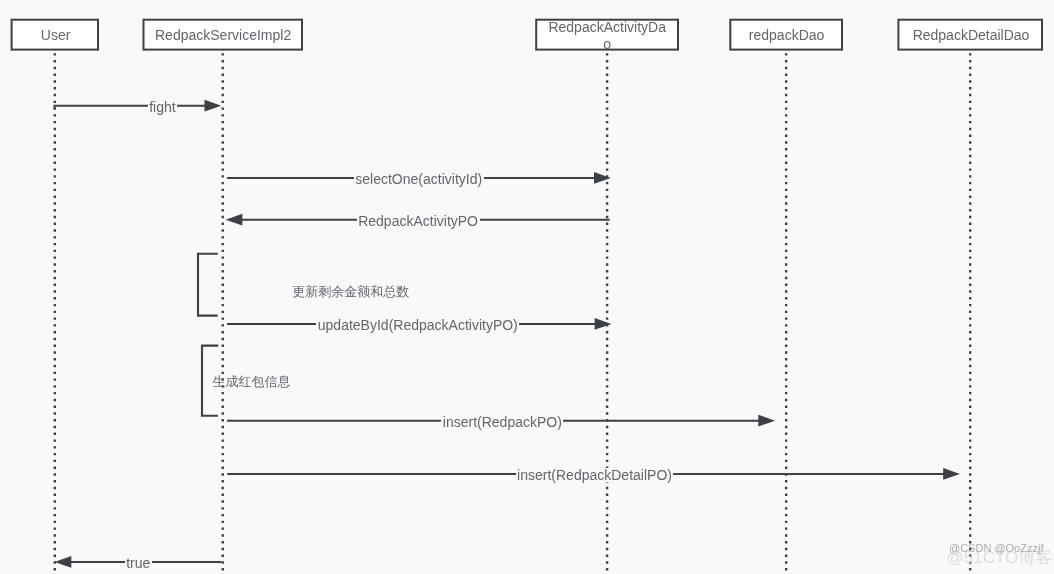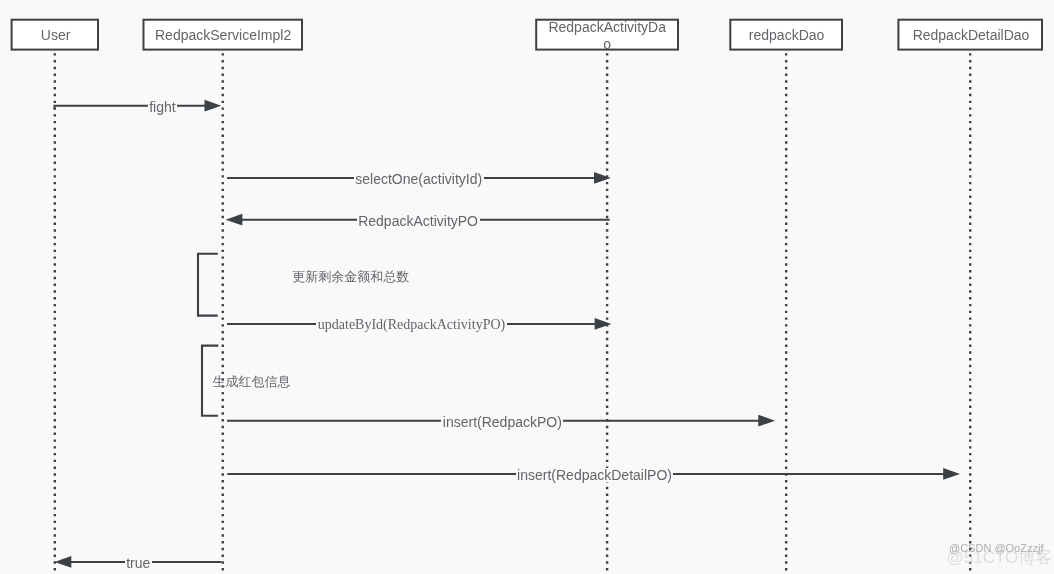"更新剩余金额和总数" div.note-text { font-family: none -> Liberation Mono, monospace; top: 270px -> 286px }
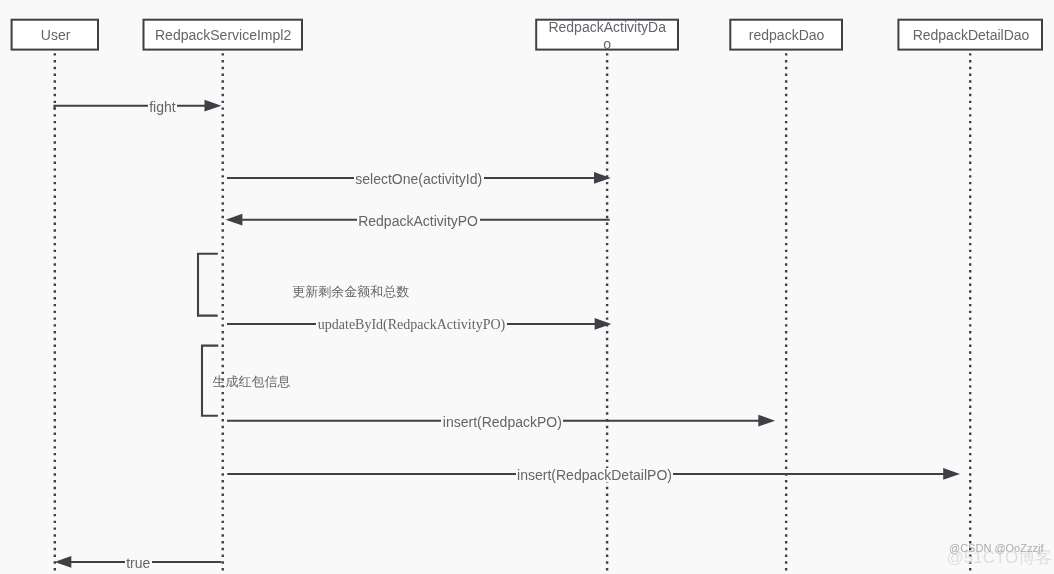"updateById(RedpackActivityPO)" div.mtext { font-family: Liberation Serif, serif -> none }
